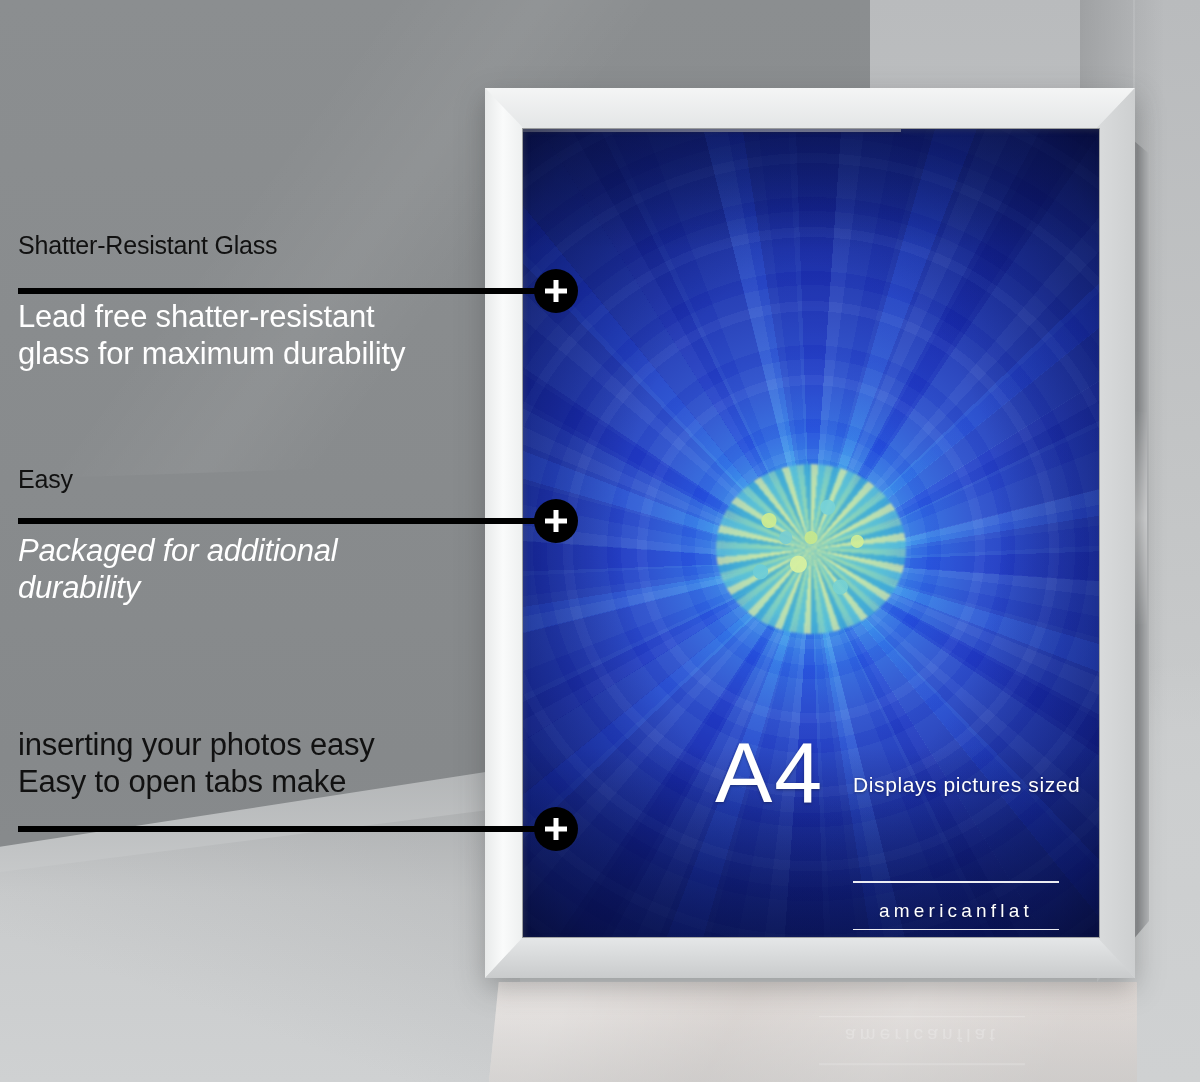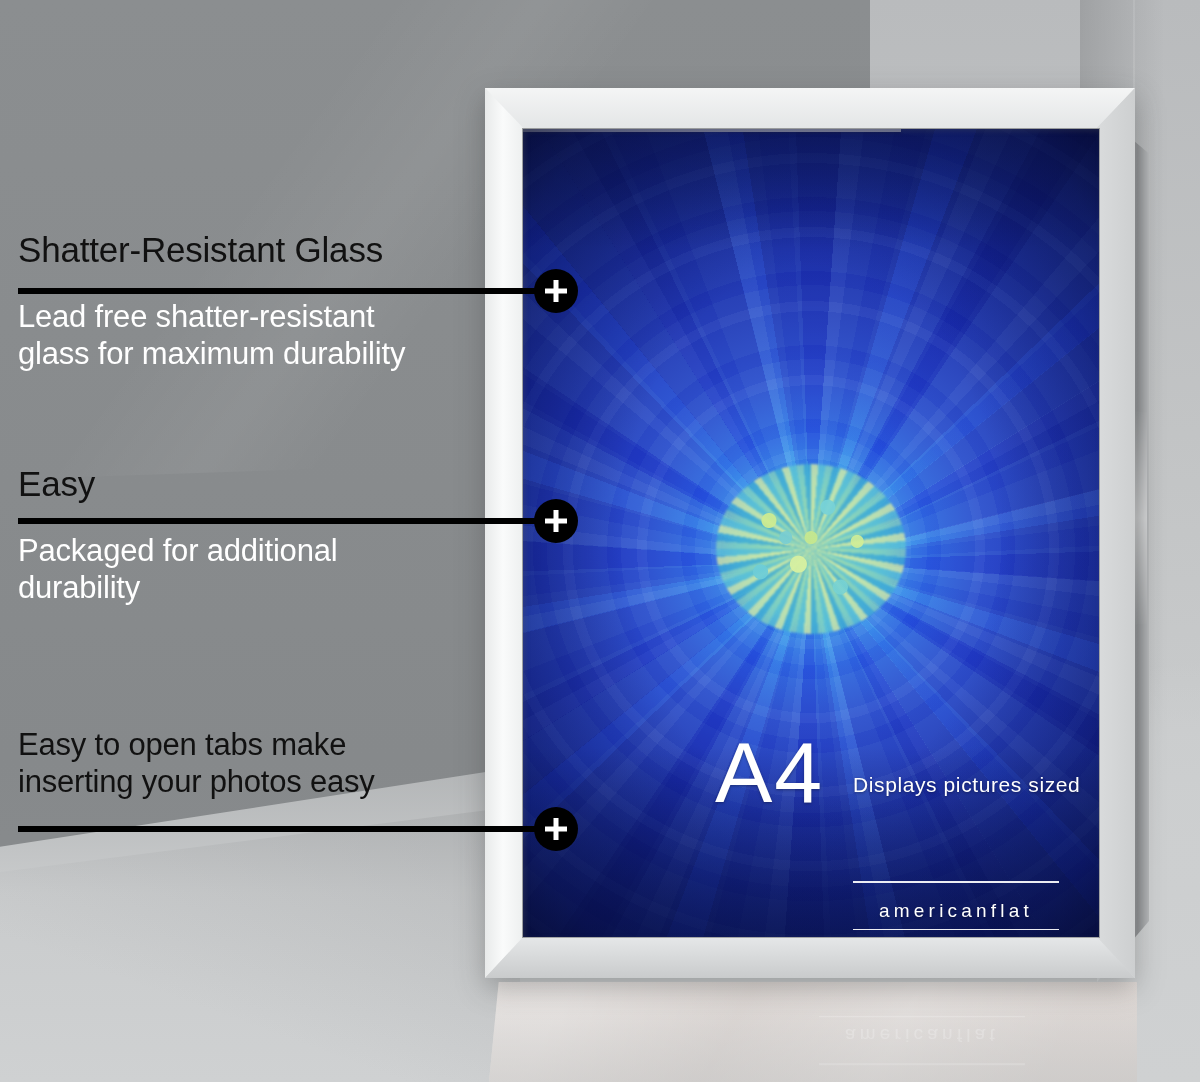"Shatter-Resistant Glass" .co-head { font-size: 35px -> 25px }
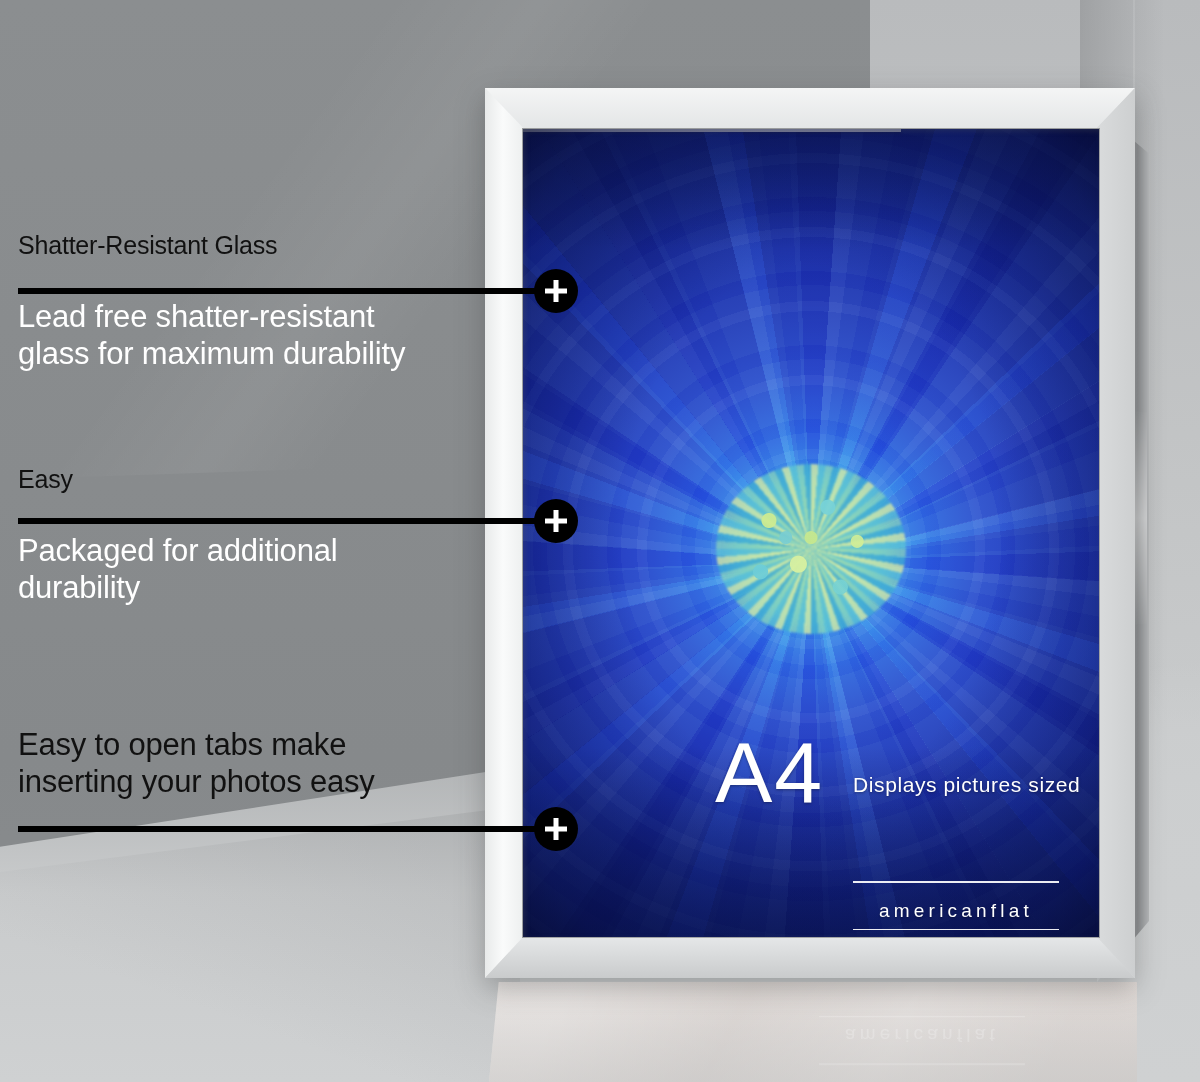"Packaged for additional" div.callout { font-style: none -> italic }
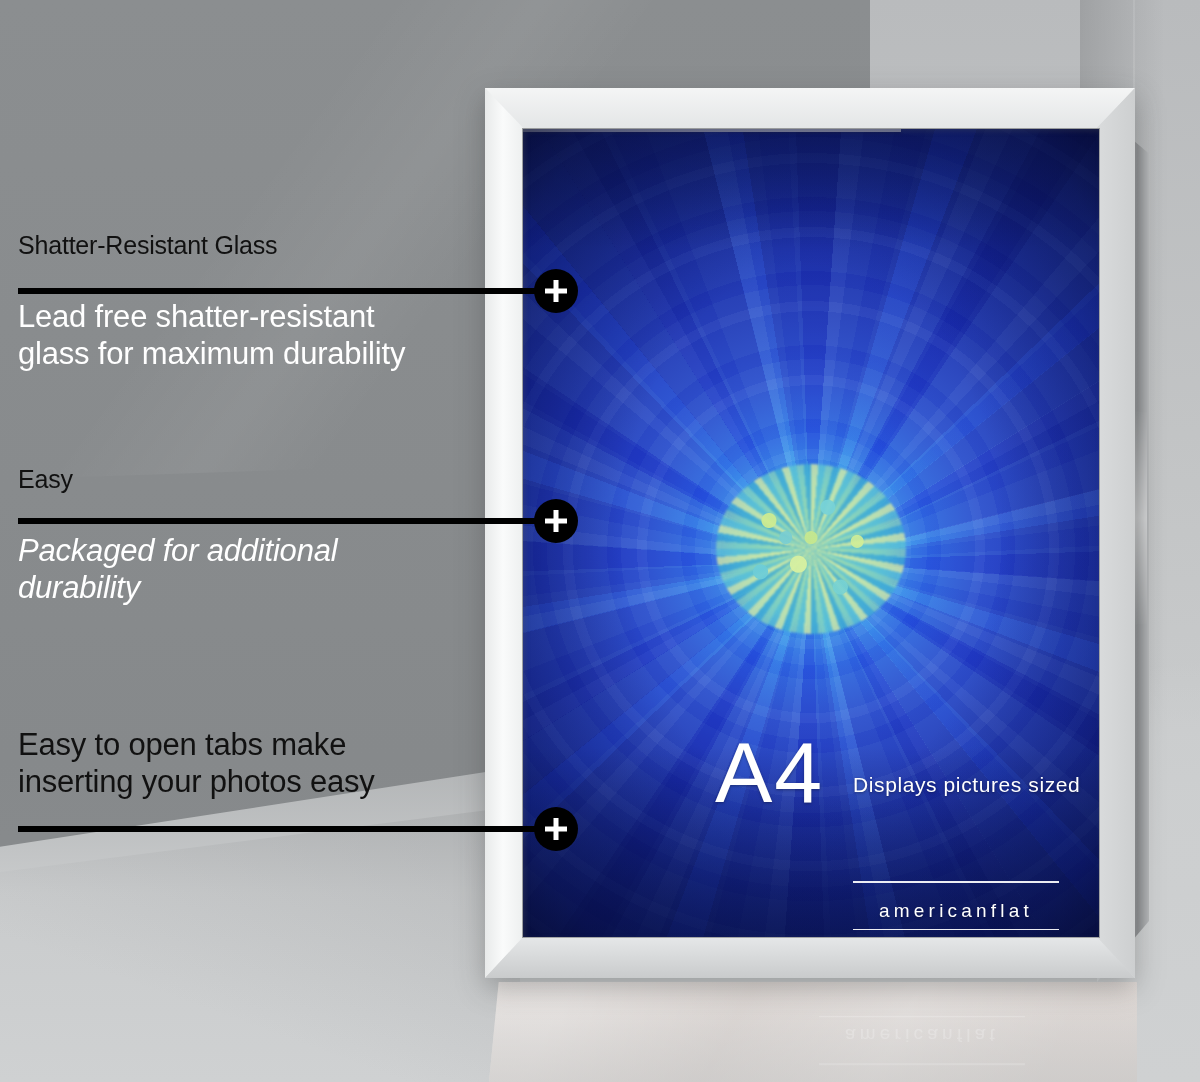"Easy to open tabs make" div.co-body { order: before "inserting your photos easy" -> after "inserting your photos easy" }
